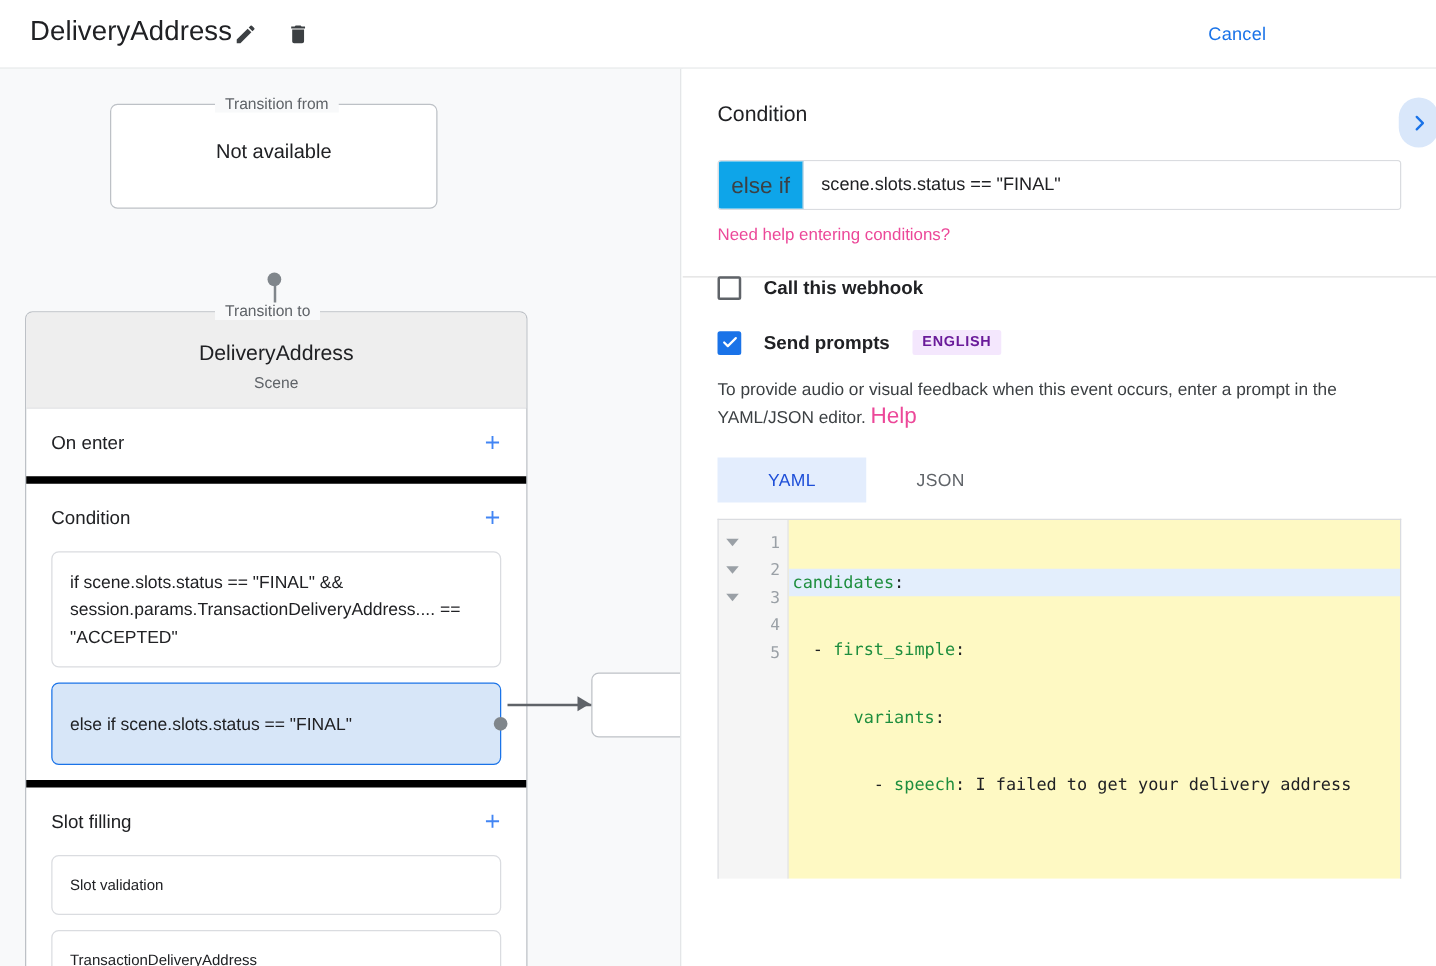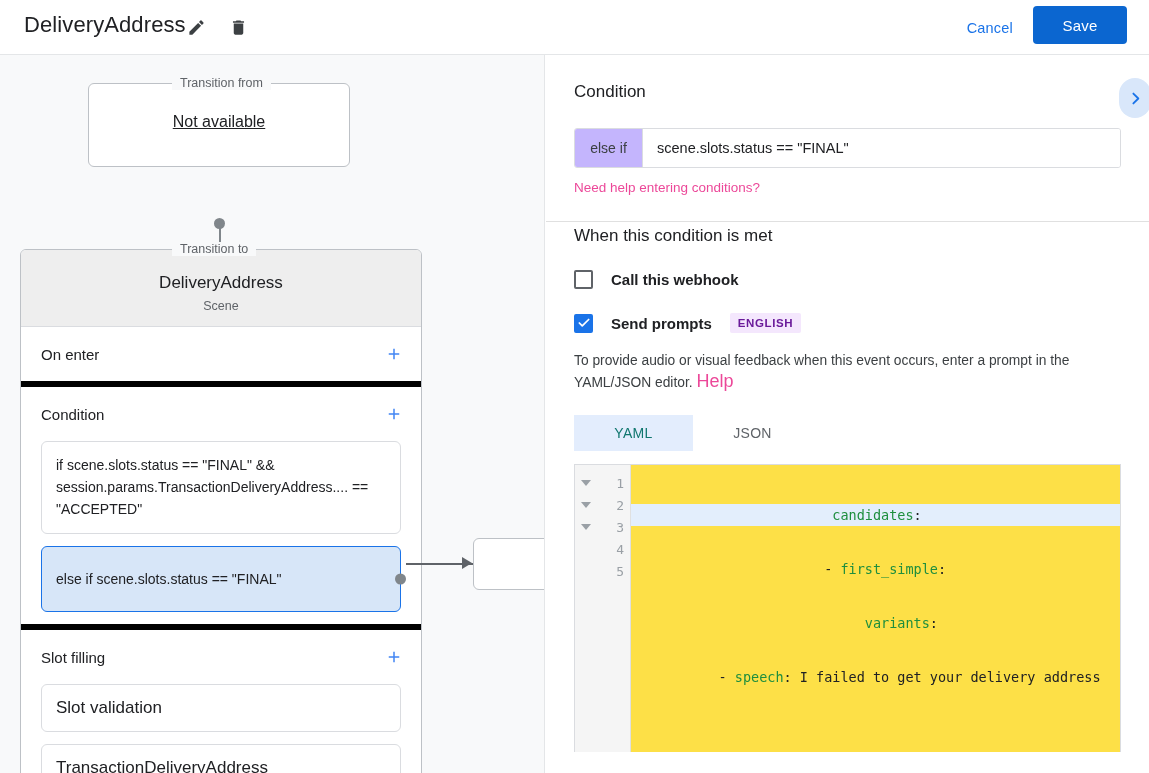"Save" button.save-btn { html: <button>Save</button> -> none }
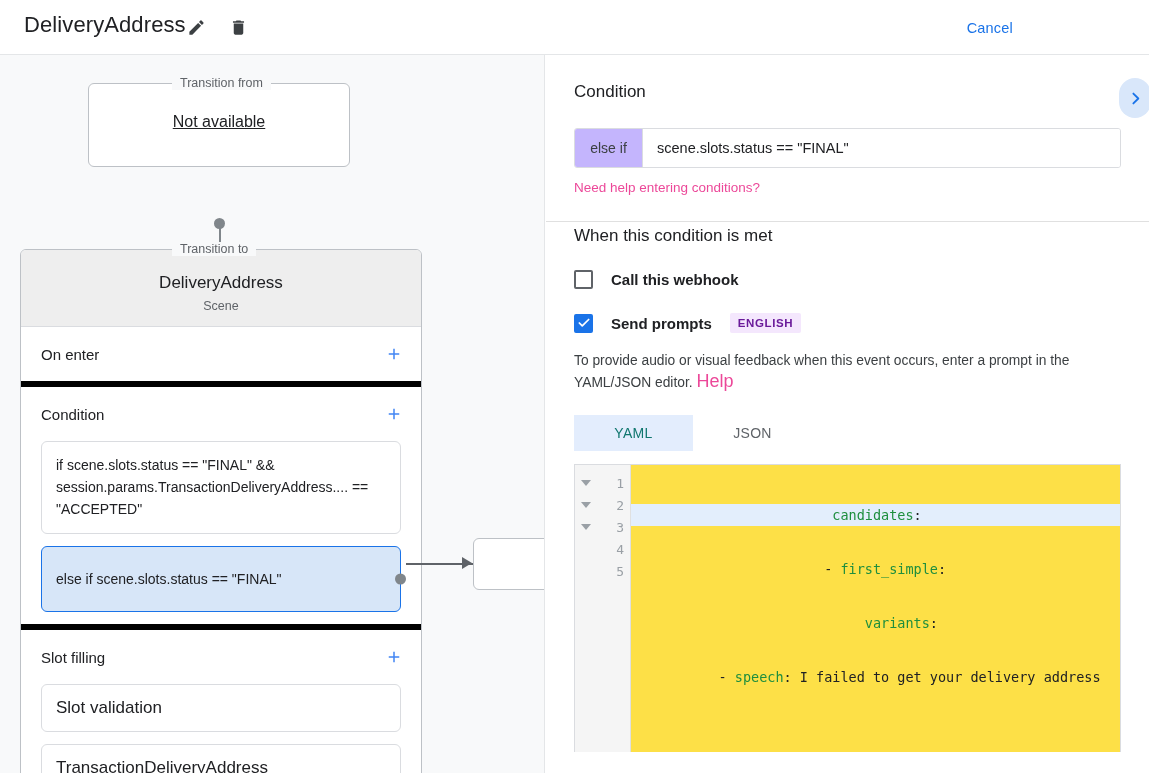"Not available" .node-from-text { text-decoration: underline -> none }
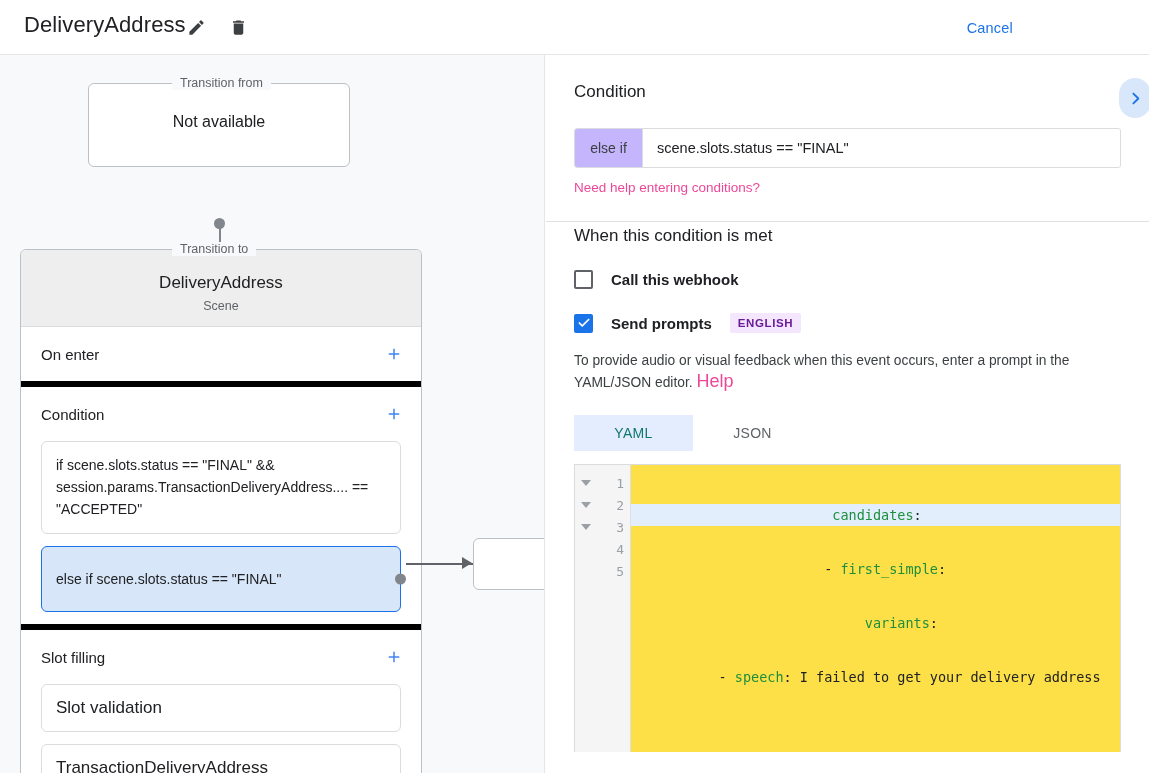"else if" .cond-prefix { background: #c4b5fd -> #0ea5e9; font-size: 14px -> 18px }
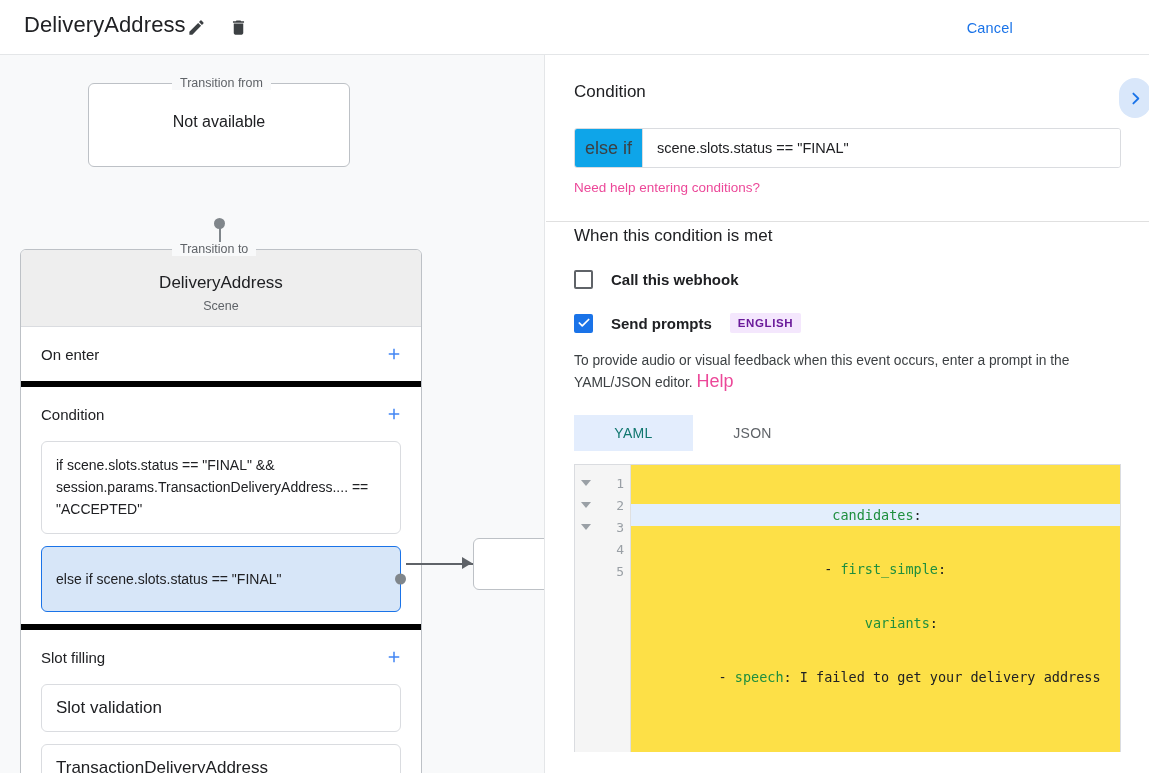"When this condition is met" div.when-h { html: <div>When this condition is met</div> -> none }
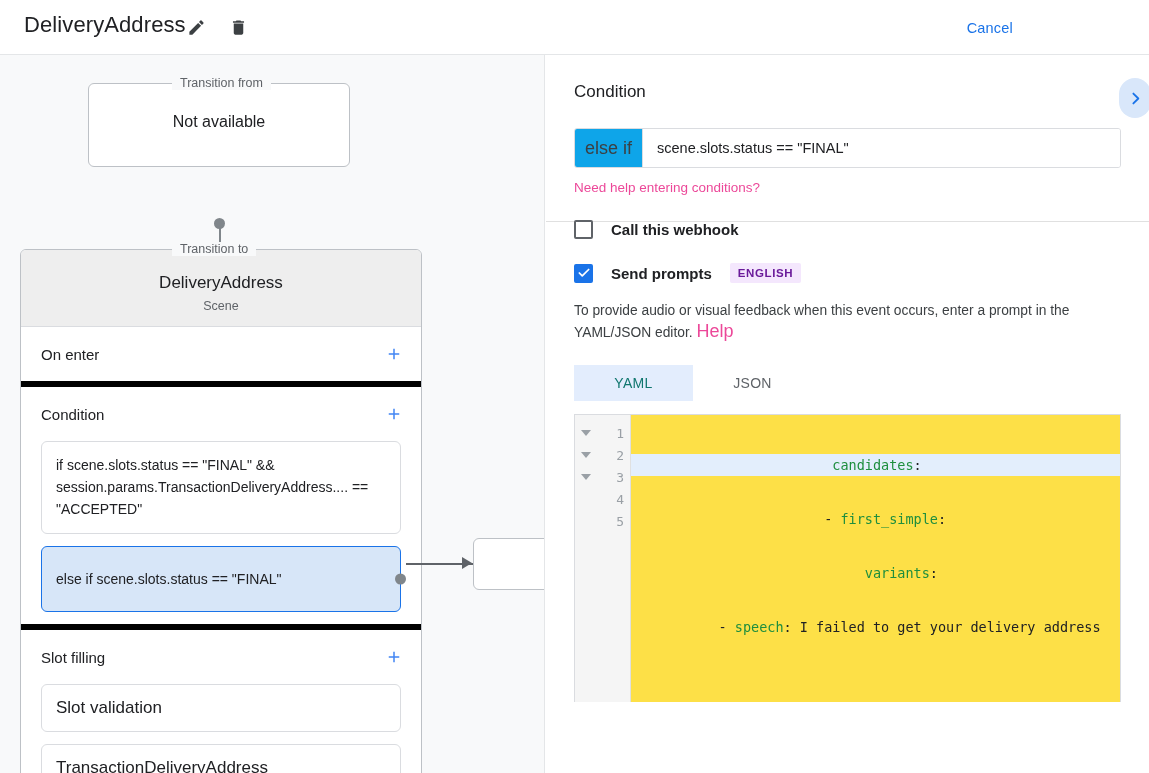"YAML" .tab.active { color: #0f766e -> #1d4ed8 }
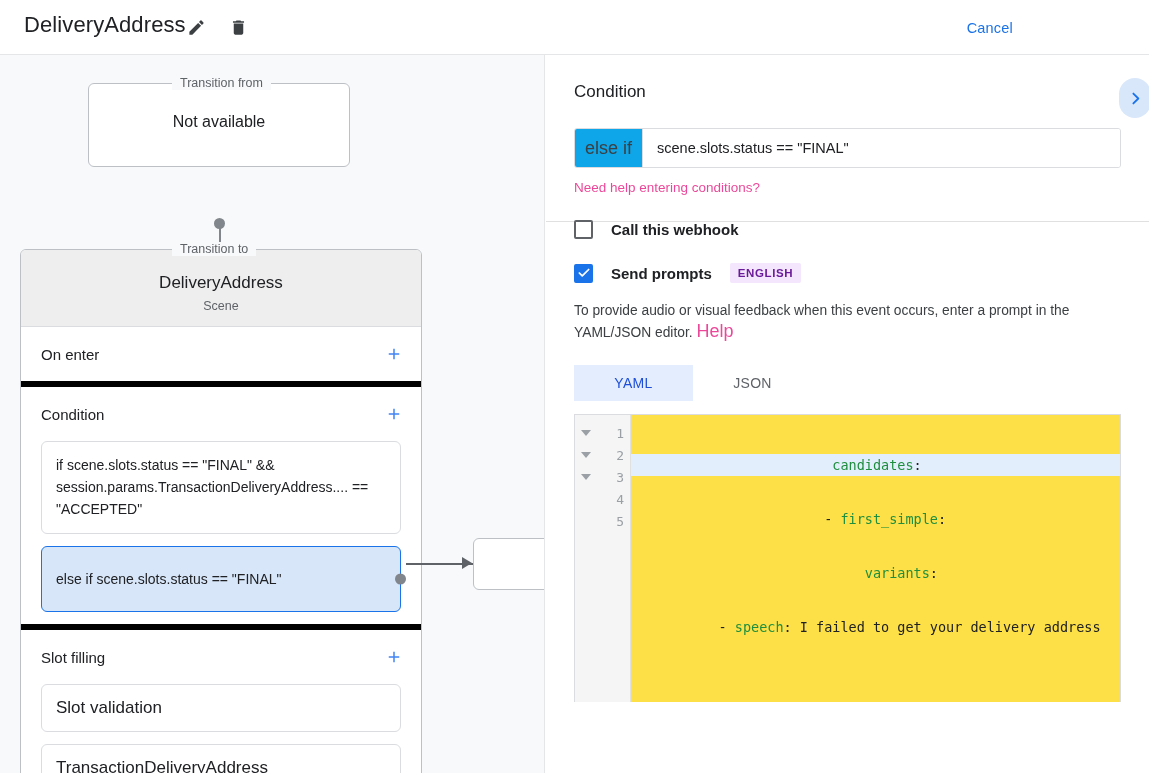"candidates:" .ed-code { background: #fde047 -> #fef9c3; text-align: center -> none }
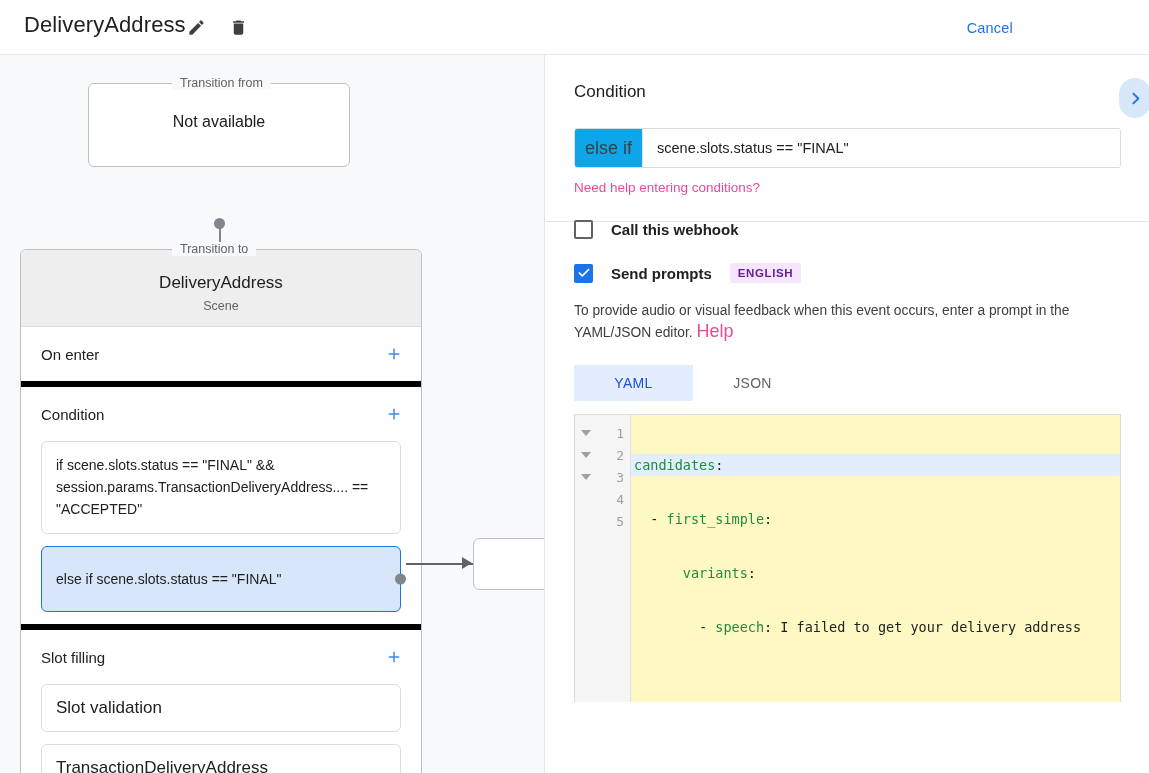"Slot validation" .slot-card { font-size: 17px -> 12px }
